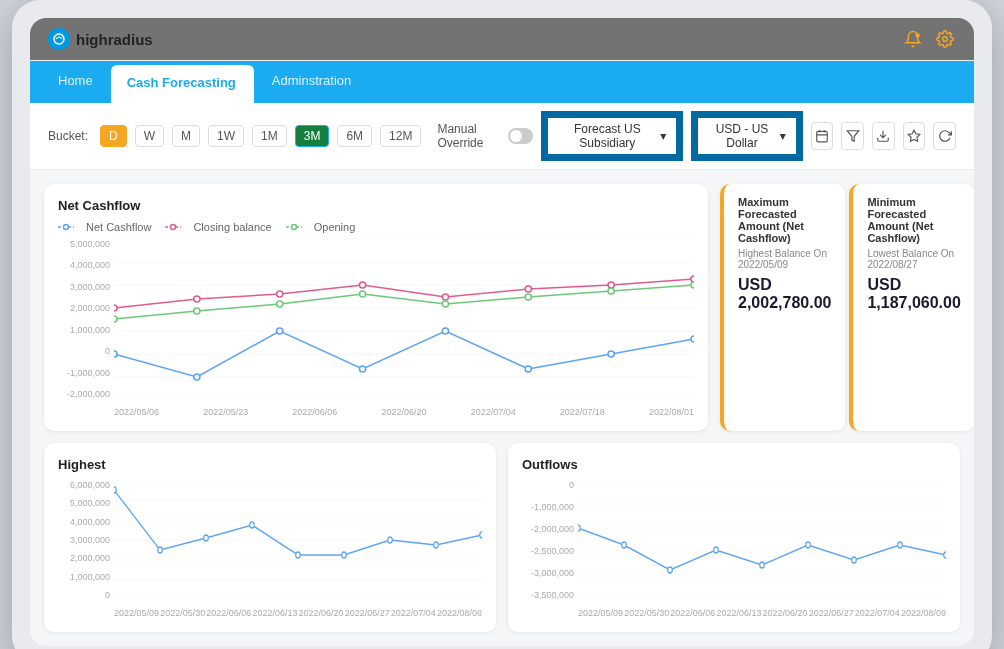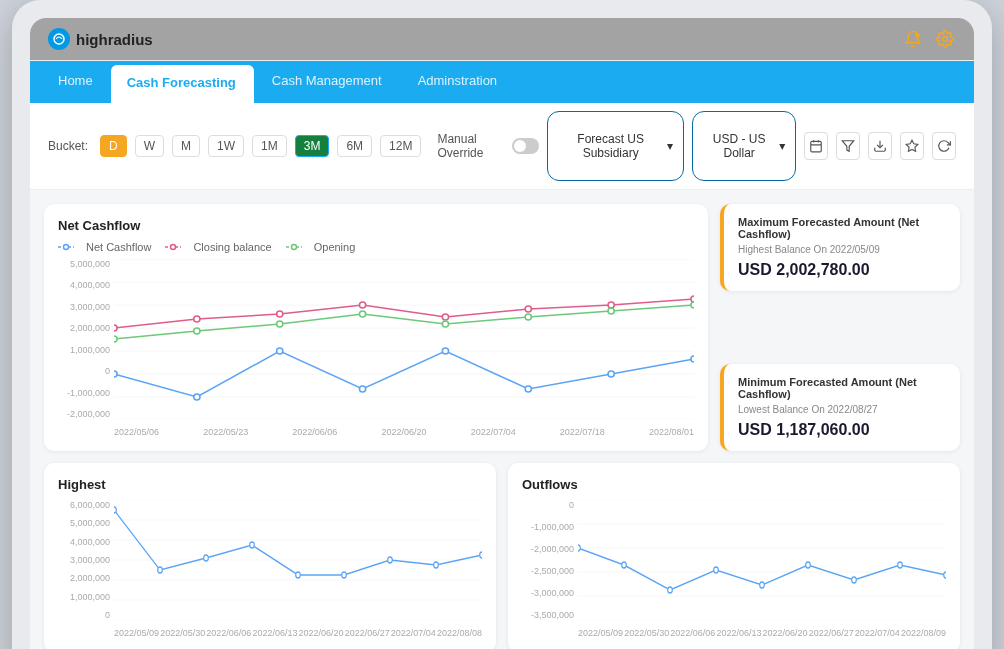"highradius" .top-bar { background: #a3a3a3 -> #737373 }
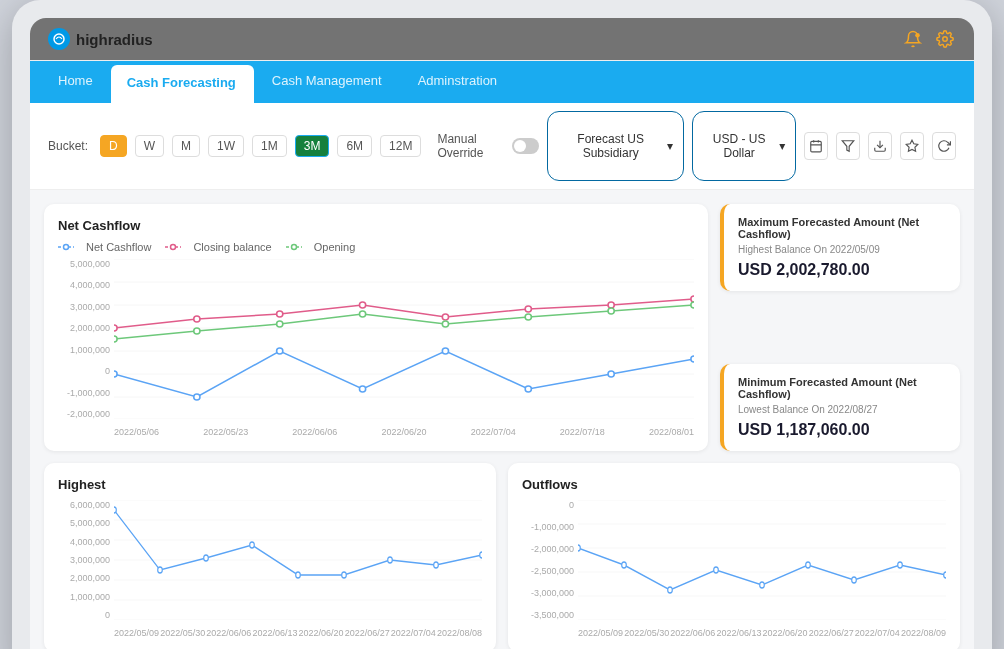"Cash Management" div.nav-item { html: <div>Cash Management</div> -> none }
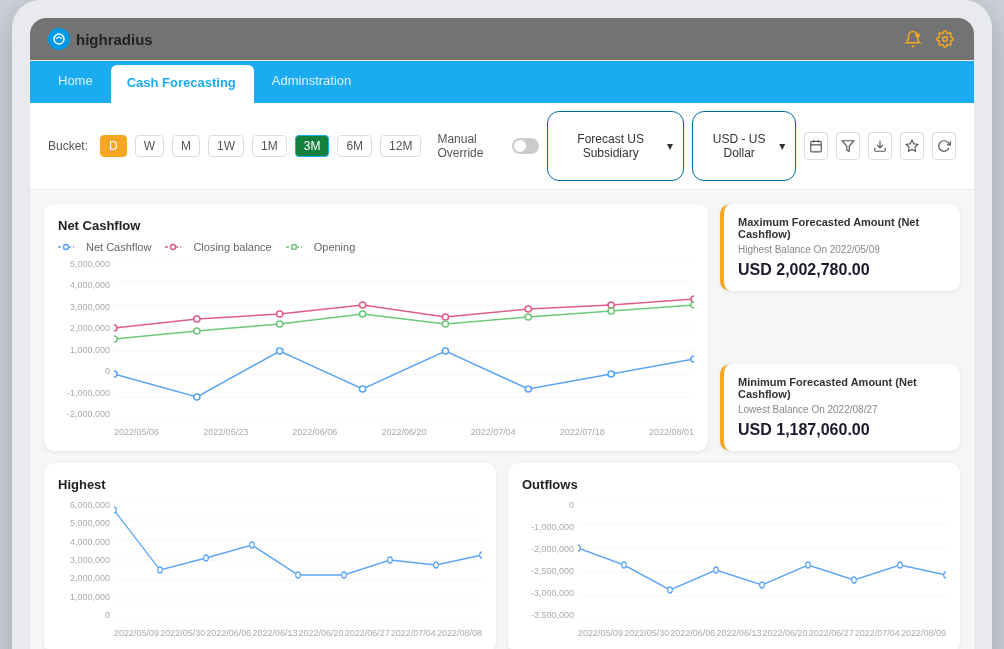"Forecast US Subsidiary" .dropdown-btn { border: 1px solid #0369a1 -> 7px solid #0369a1; border-radius: 12px -> 0; padding: 20px 10px -> 4px 10px }
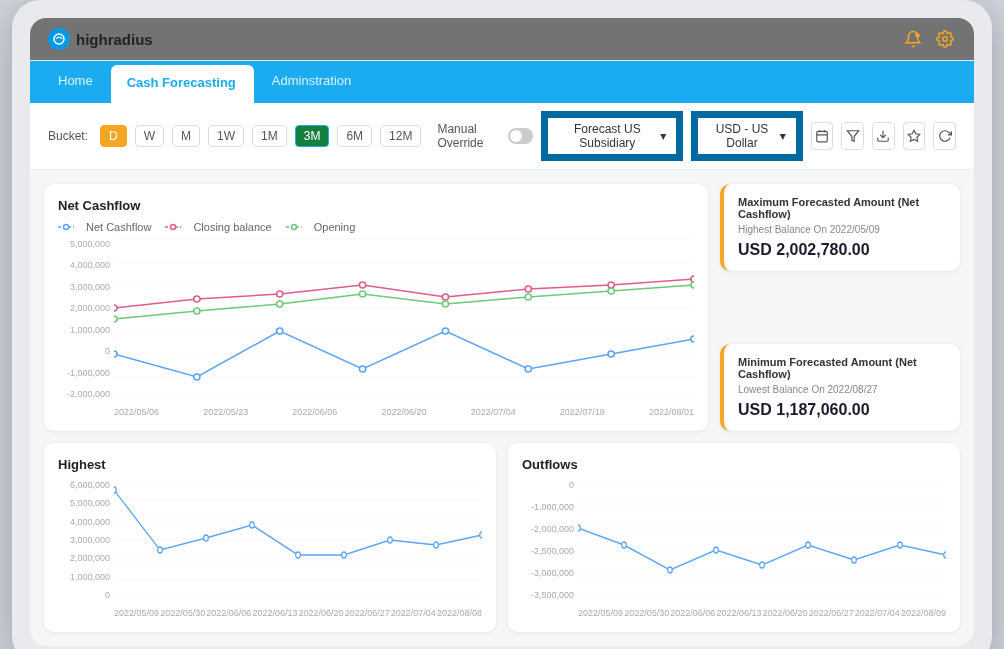"Maximum Forecasted Amount (Net Cashflow)" .stats-column { flex-direction: column -> row; gap: 17px -> 4px; justify-content: space-between -> none }
